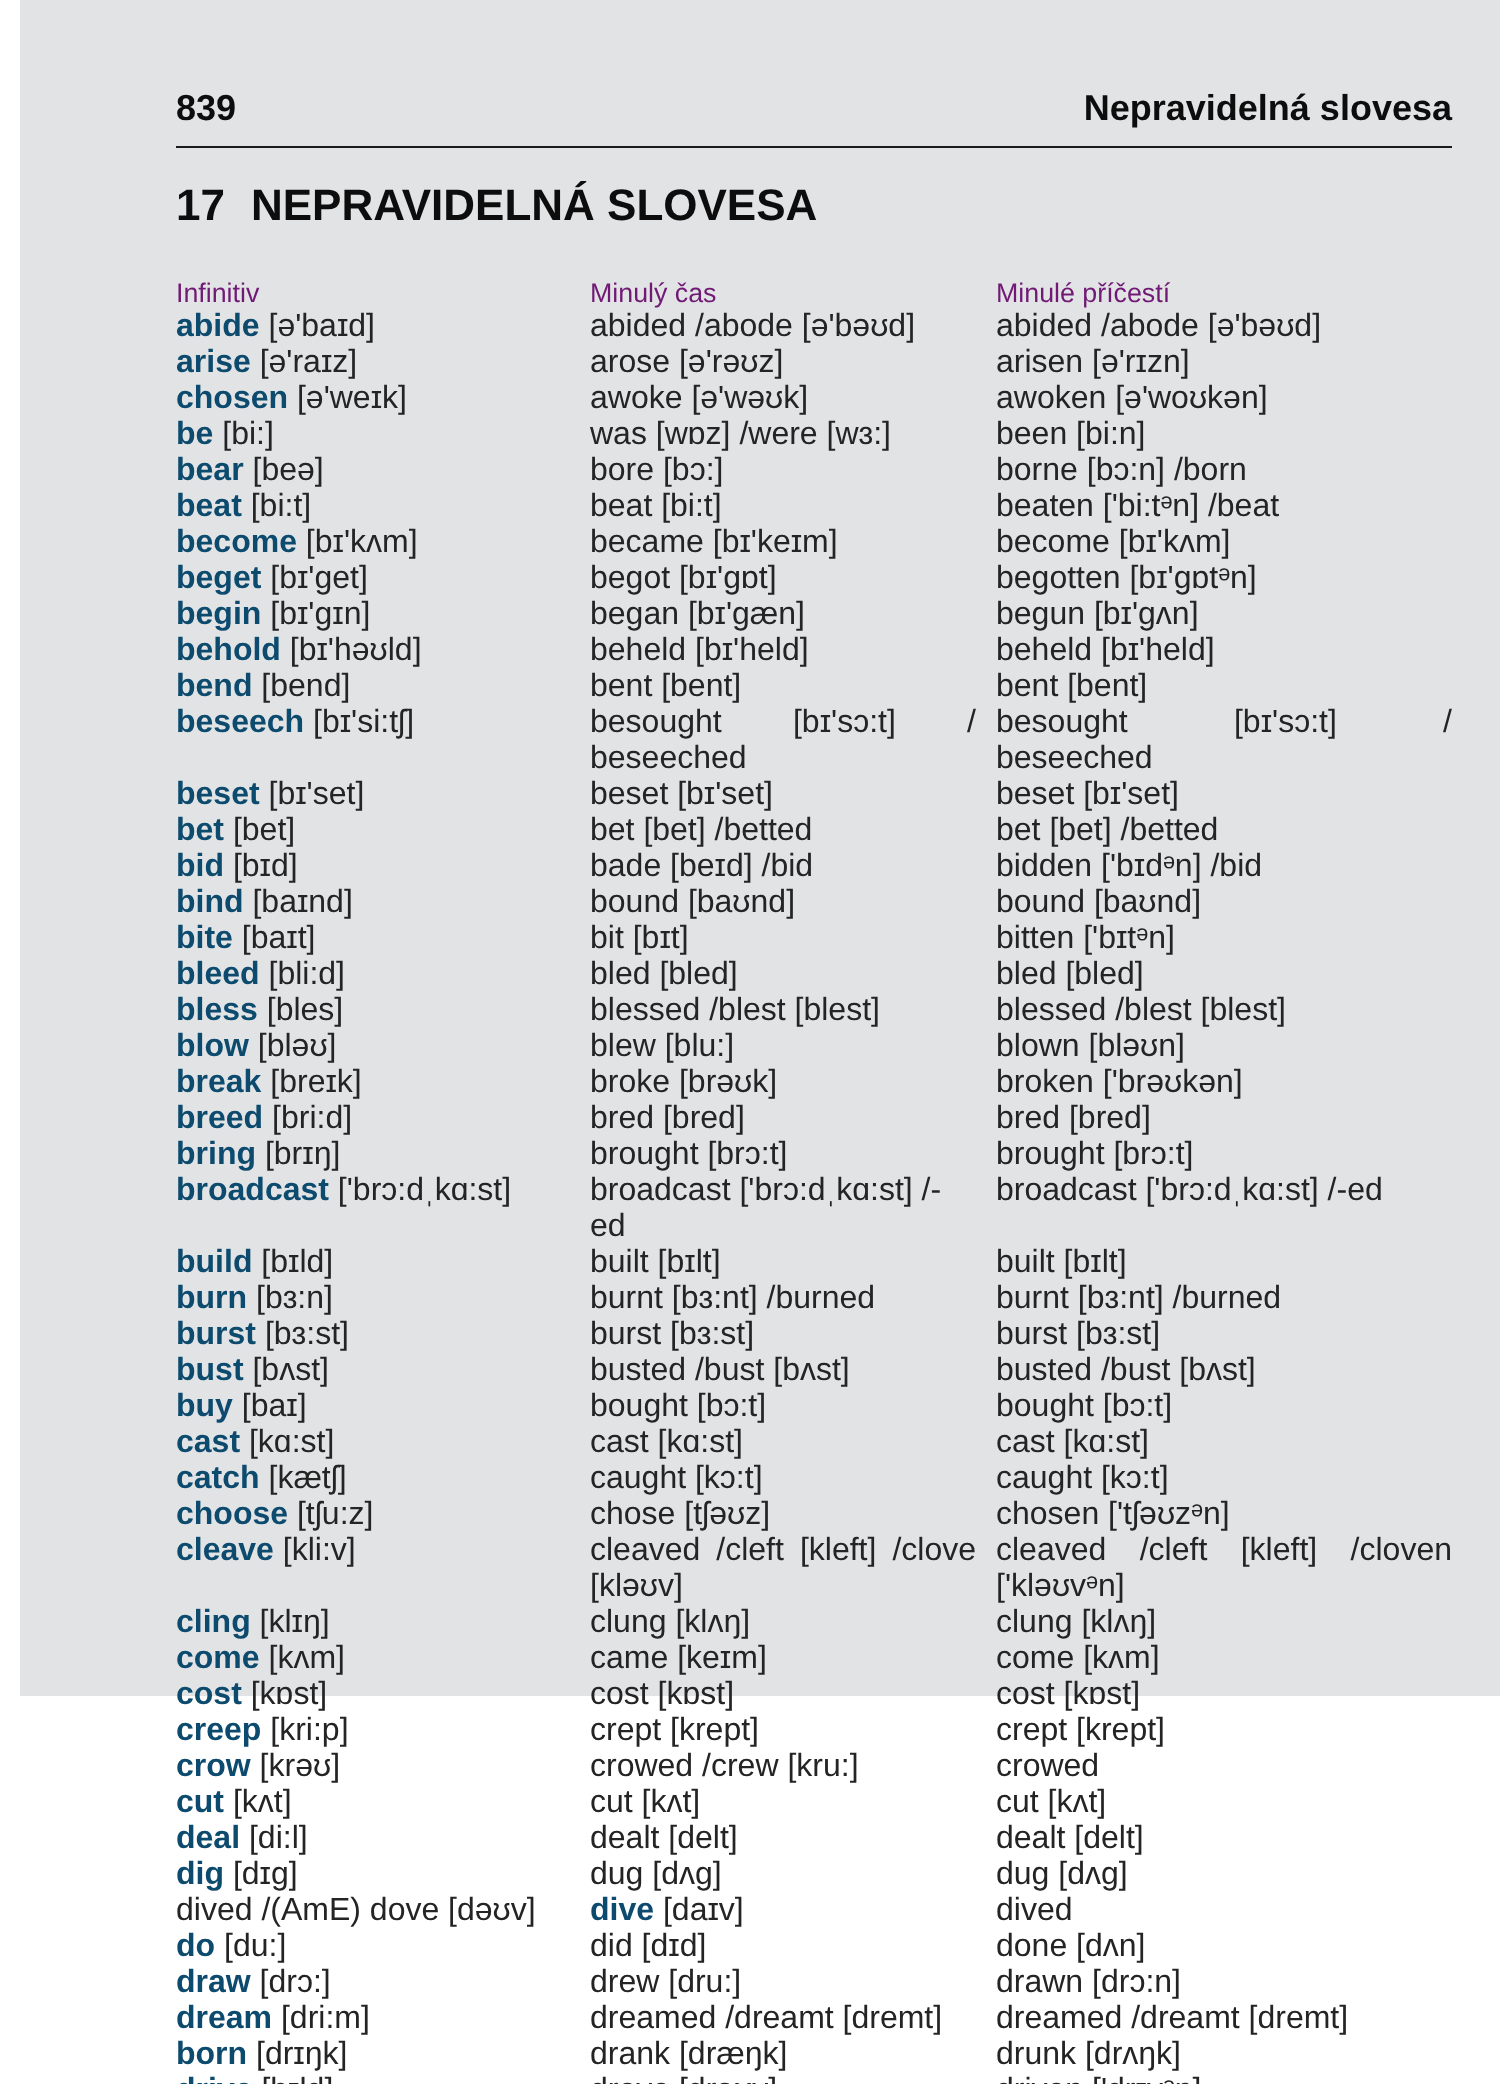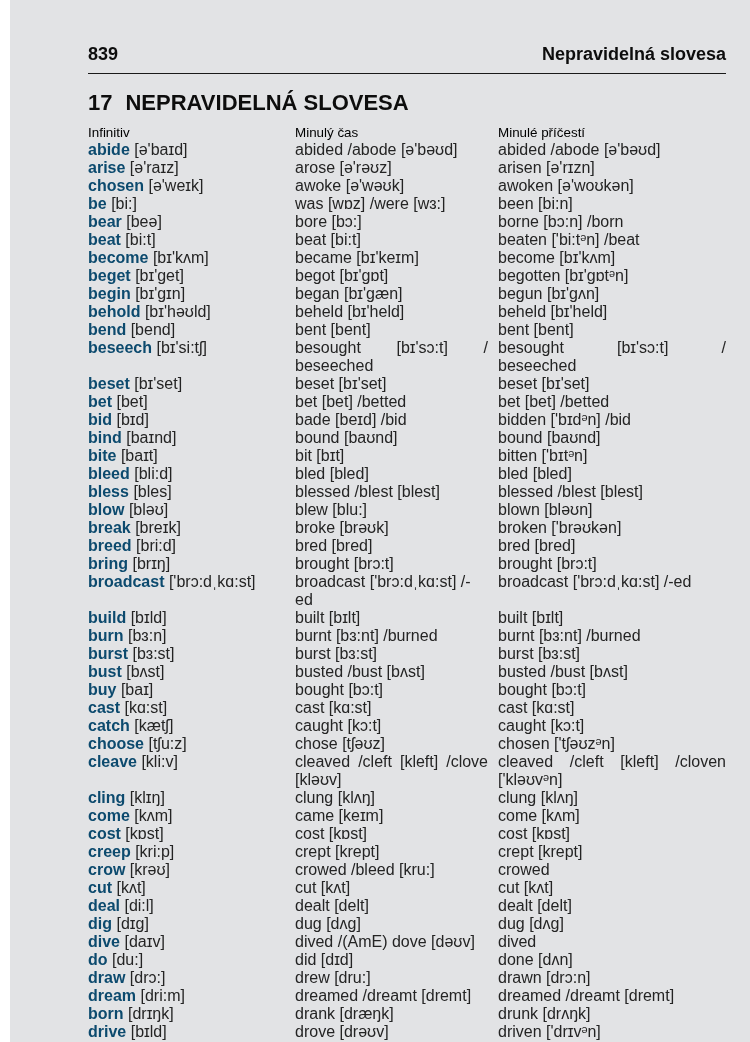"839" .page { height: 1042px -> 848px }
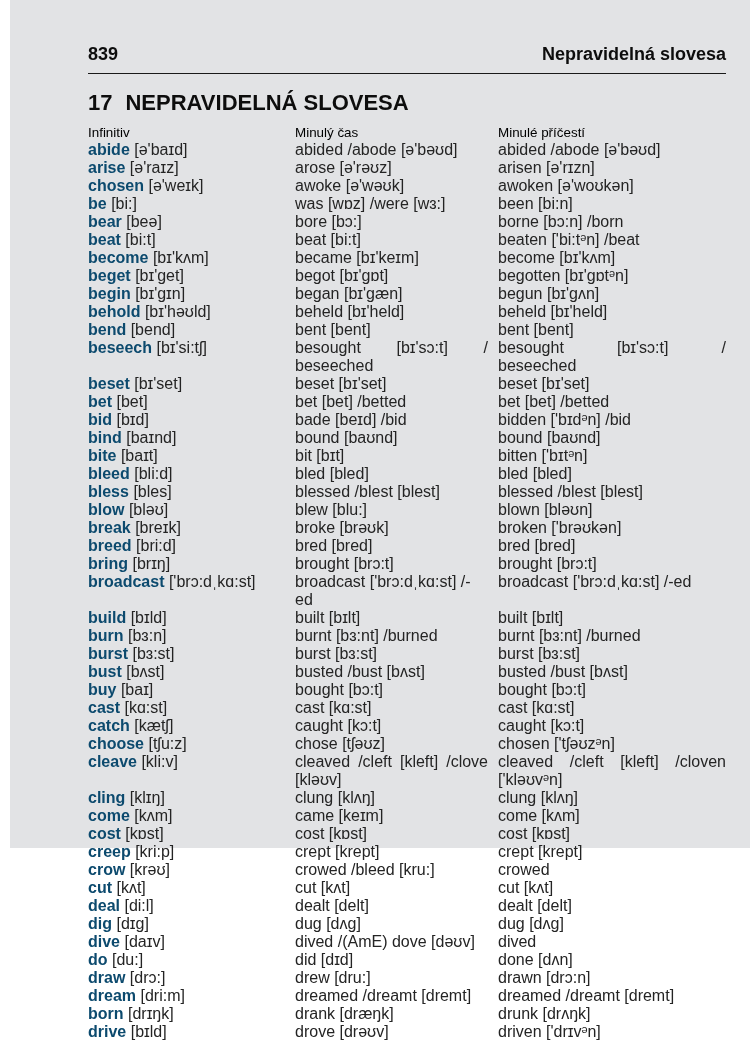"Infinitiv" .col-headers { color: #000000 -> #701a75; margin-top: 8px -> 22px }
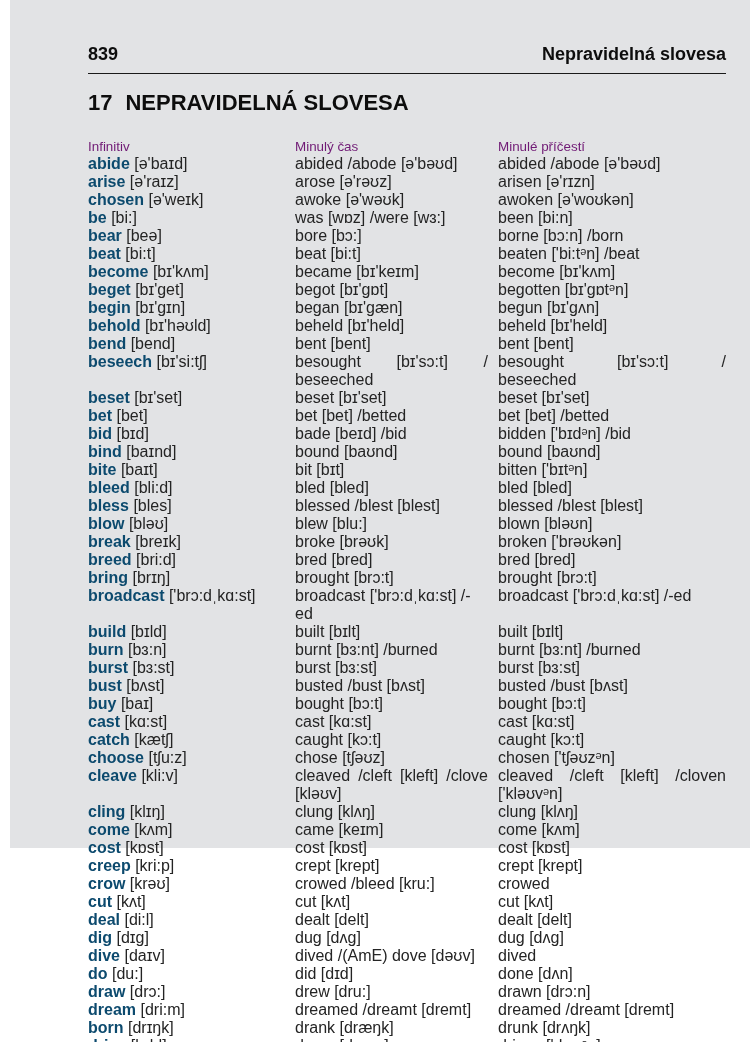"crowed /bleed [kru:]" div.cell { text: /bleed -> /crew }
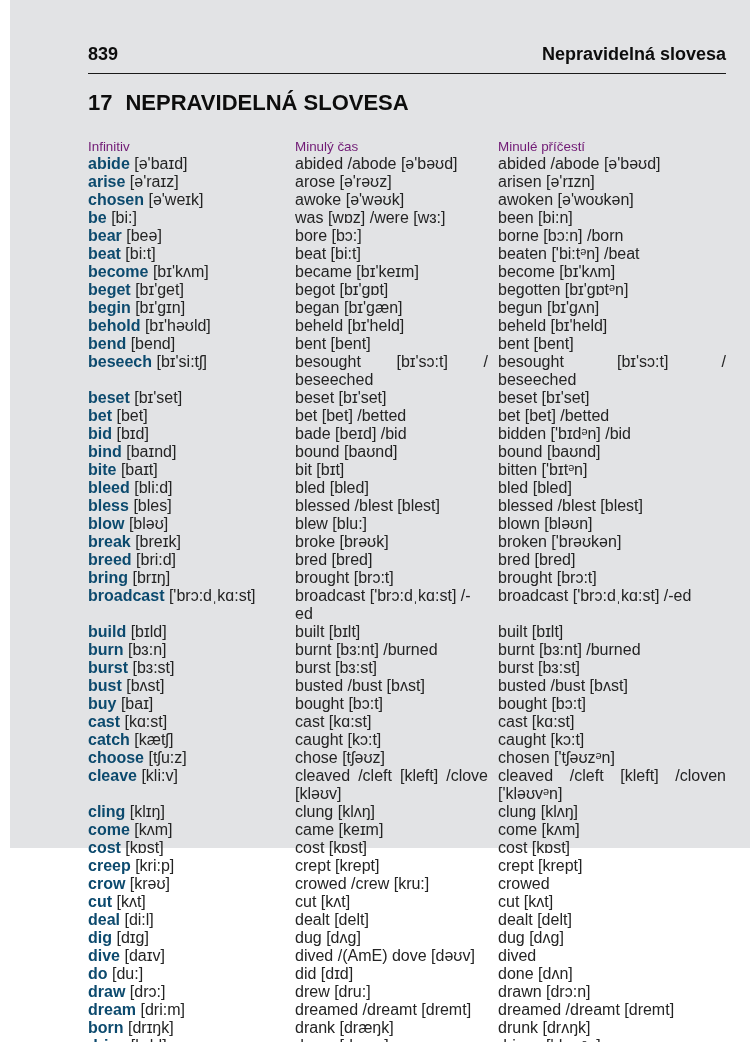"dive [daɪv]" div.cell { order: before "dived /(AmE) dove [dəʊv]" -> after "dived /(AmE) dove [dəʊv]" }
